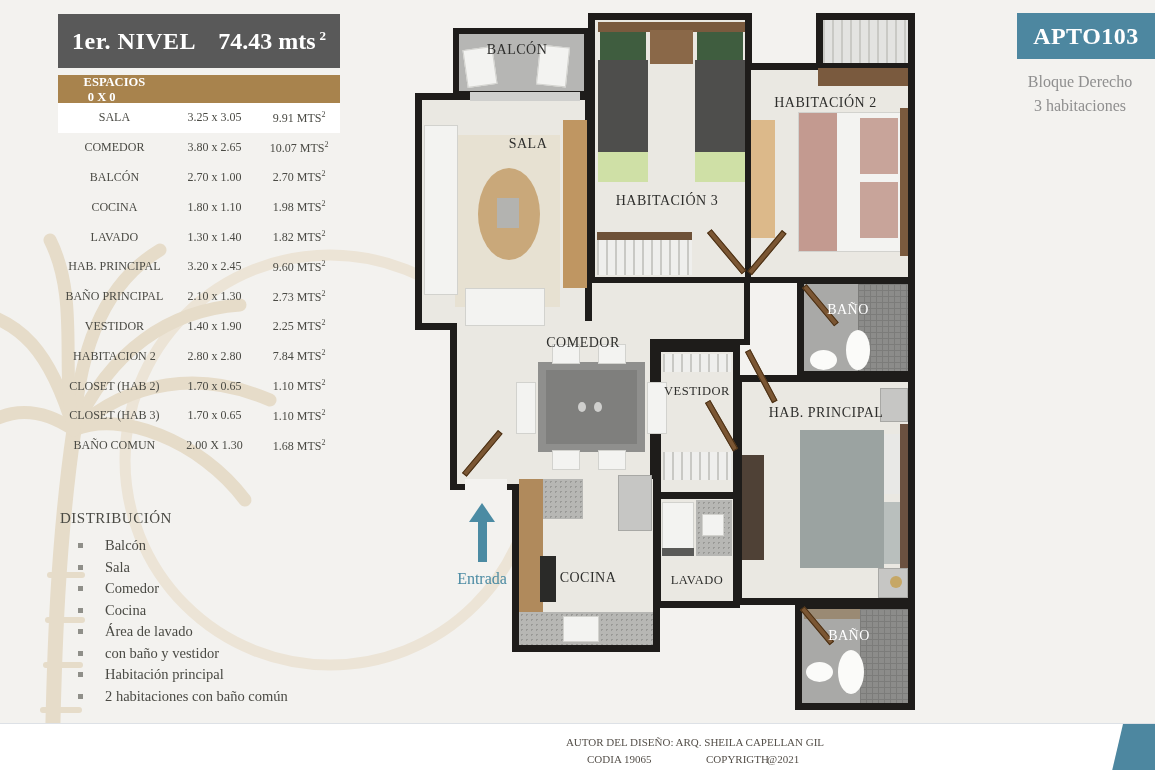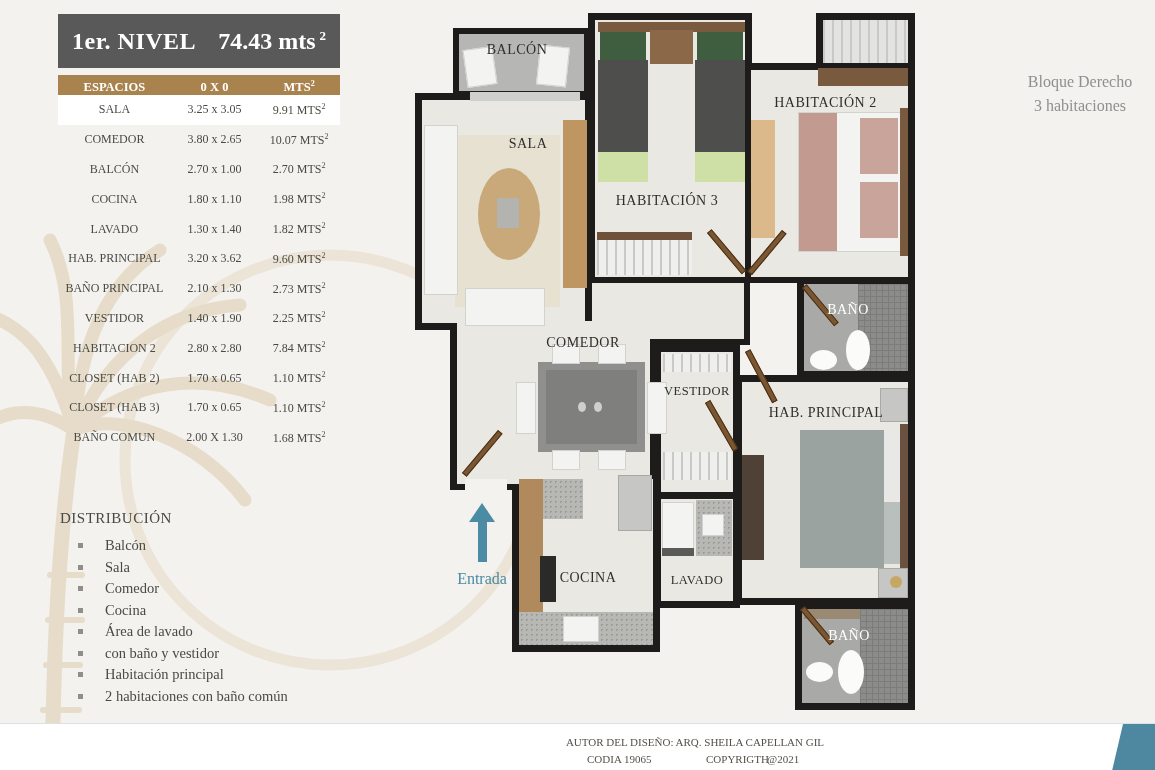"APTO103" div.apto-box { html: none -> <div>APTO103</div> }
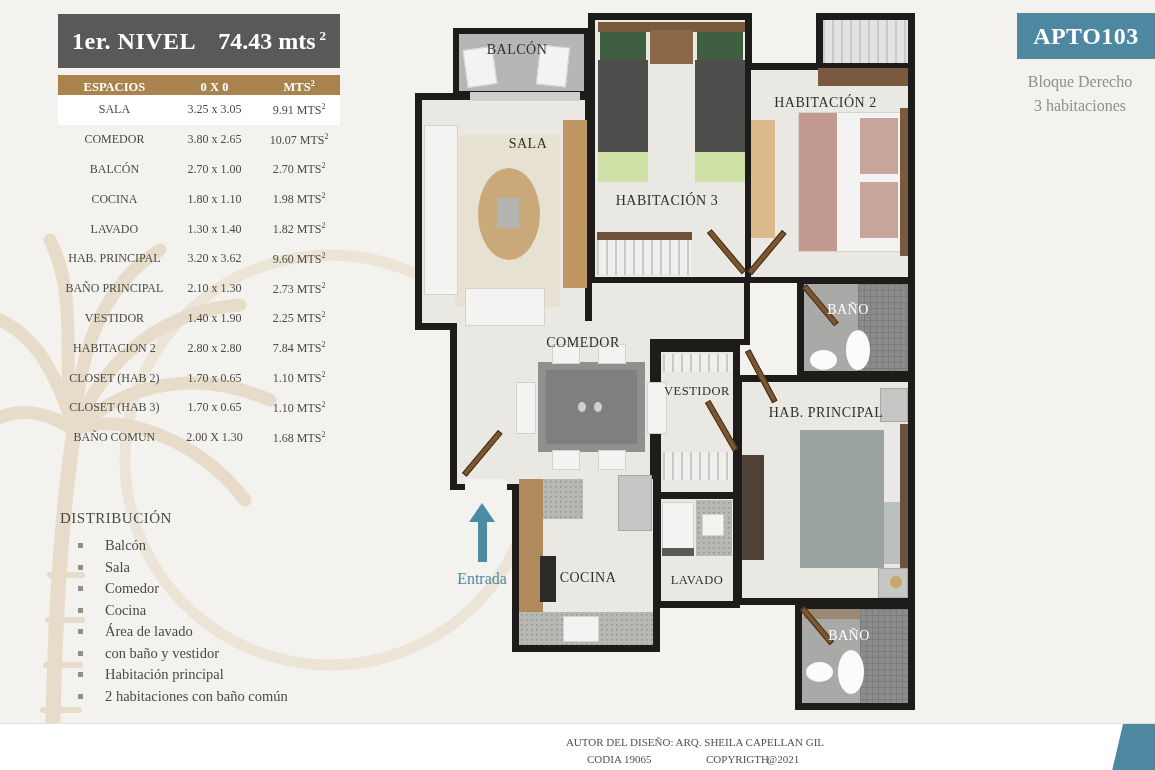"ESPACIOS" .tbl-head { align-items: flex-end -> flex-start; flex-direction: none -> column; height: 20px -> 28px }
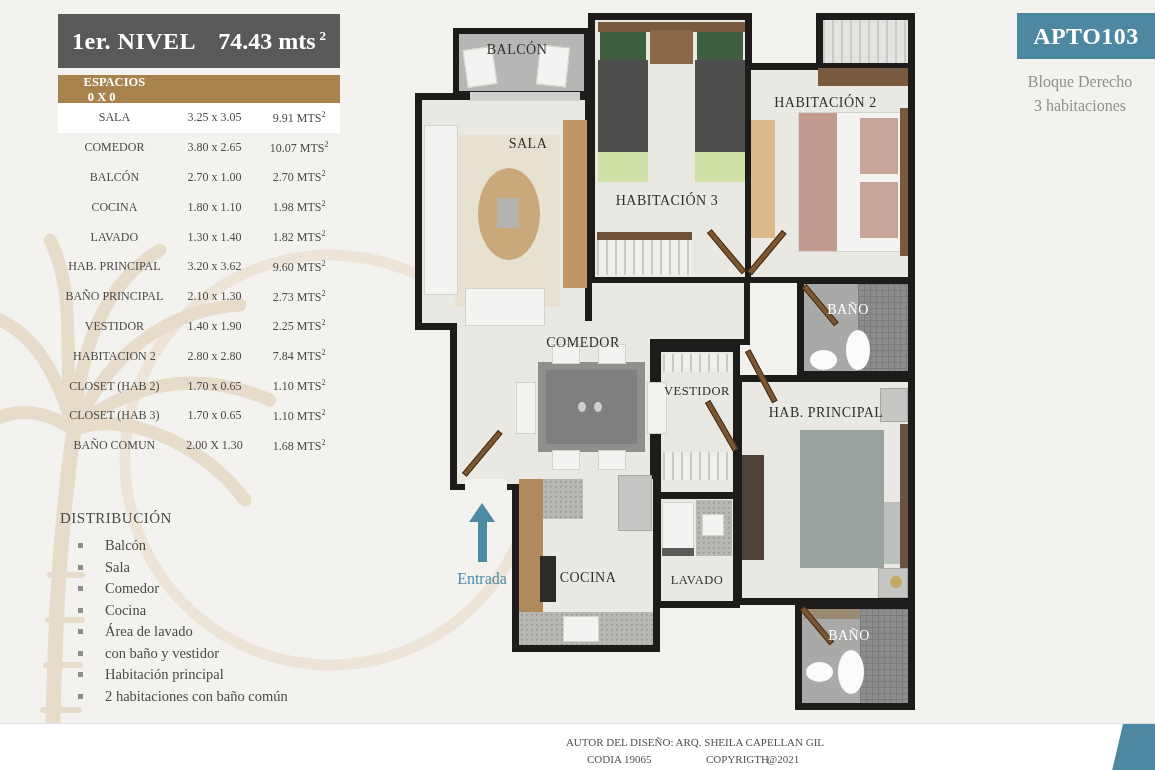"3.20 x 3.62" span.c2 { text: 3.62 -> 2.45 }
